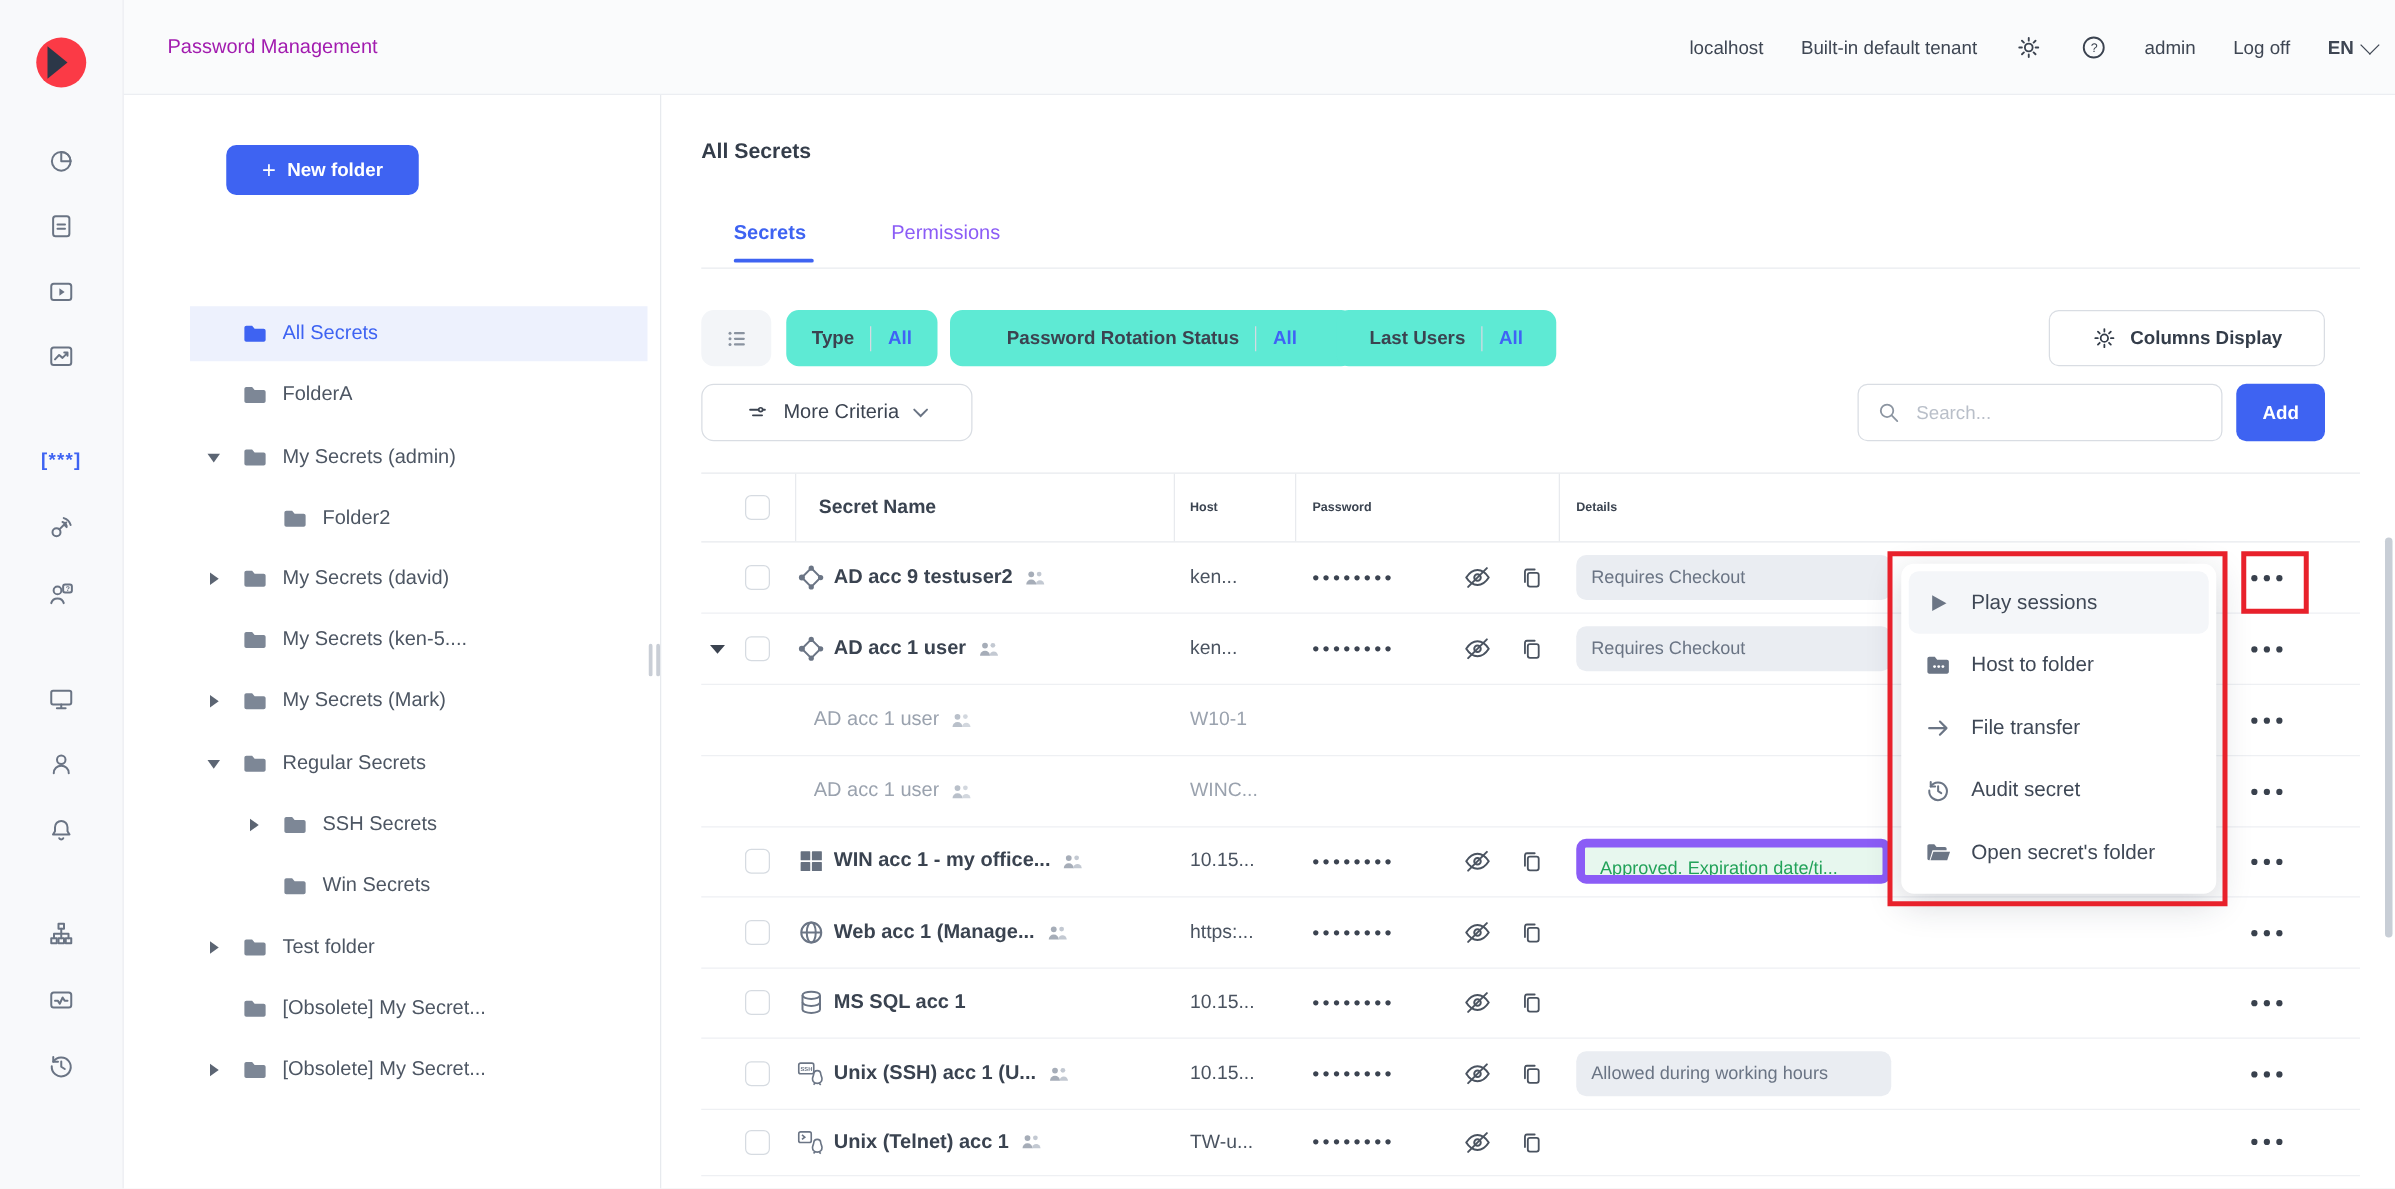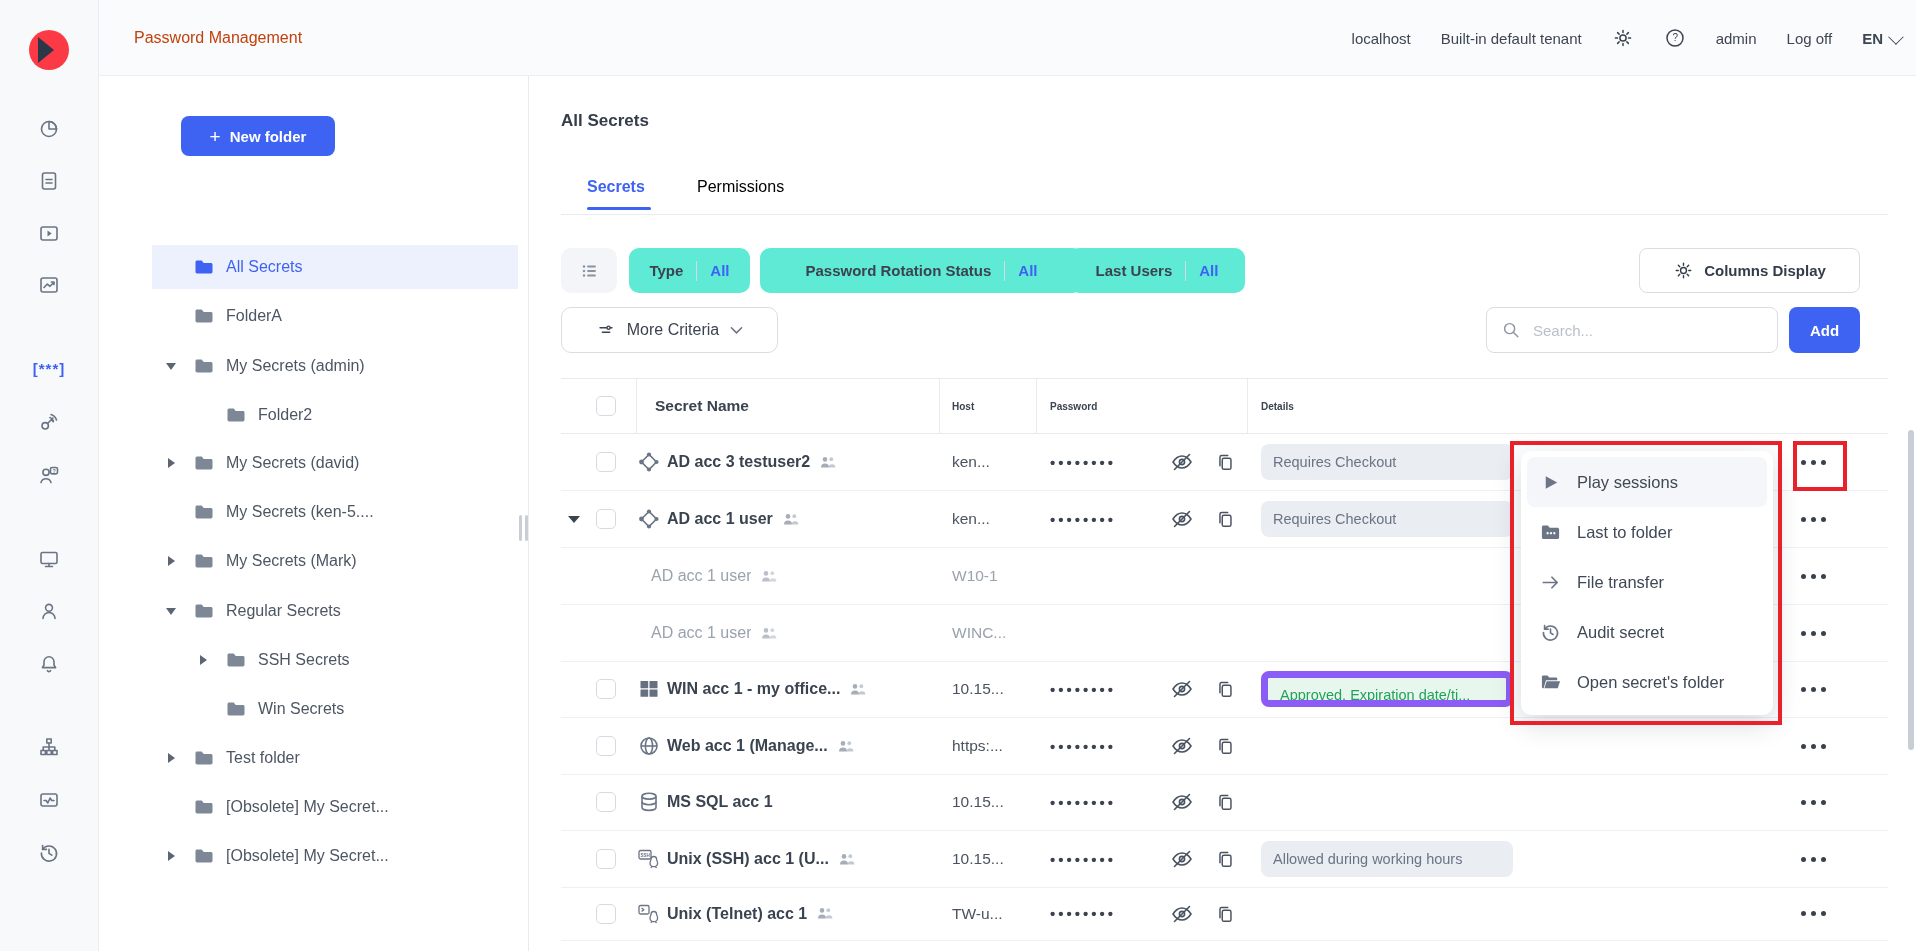"Password Management" .topbar .title { color: #c2410c -> #a21caf }
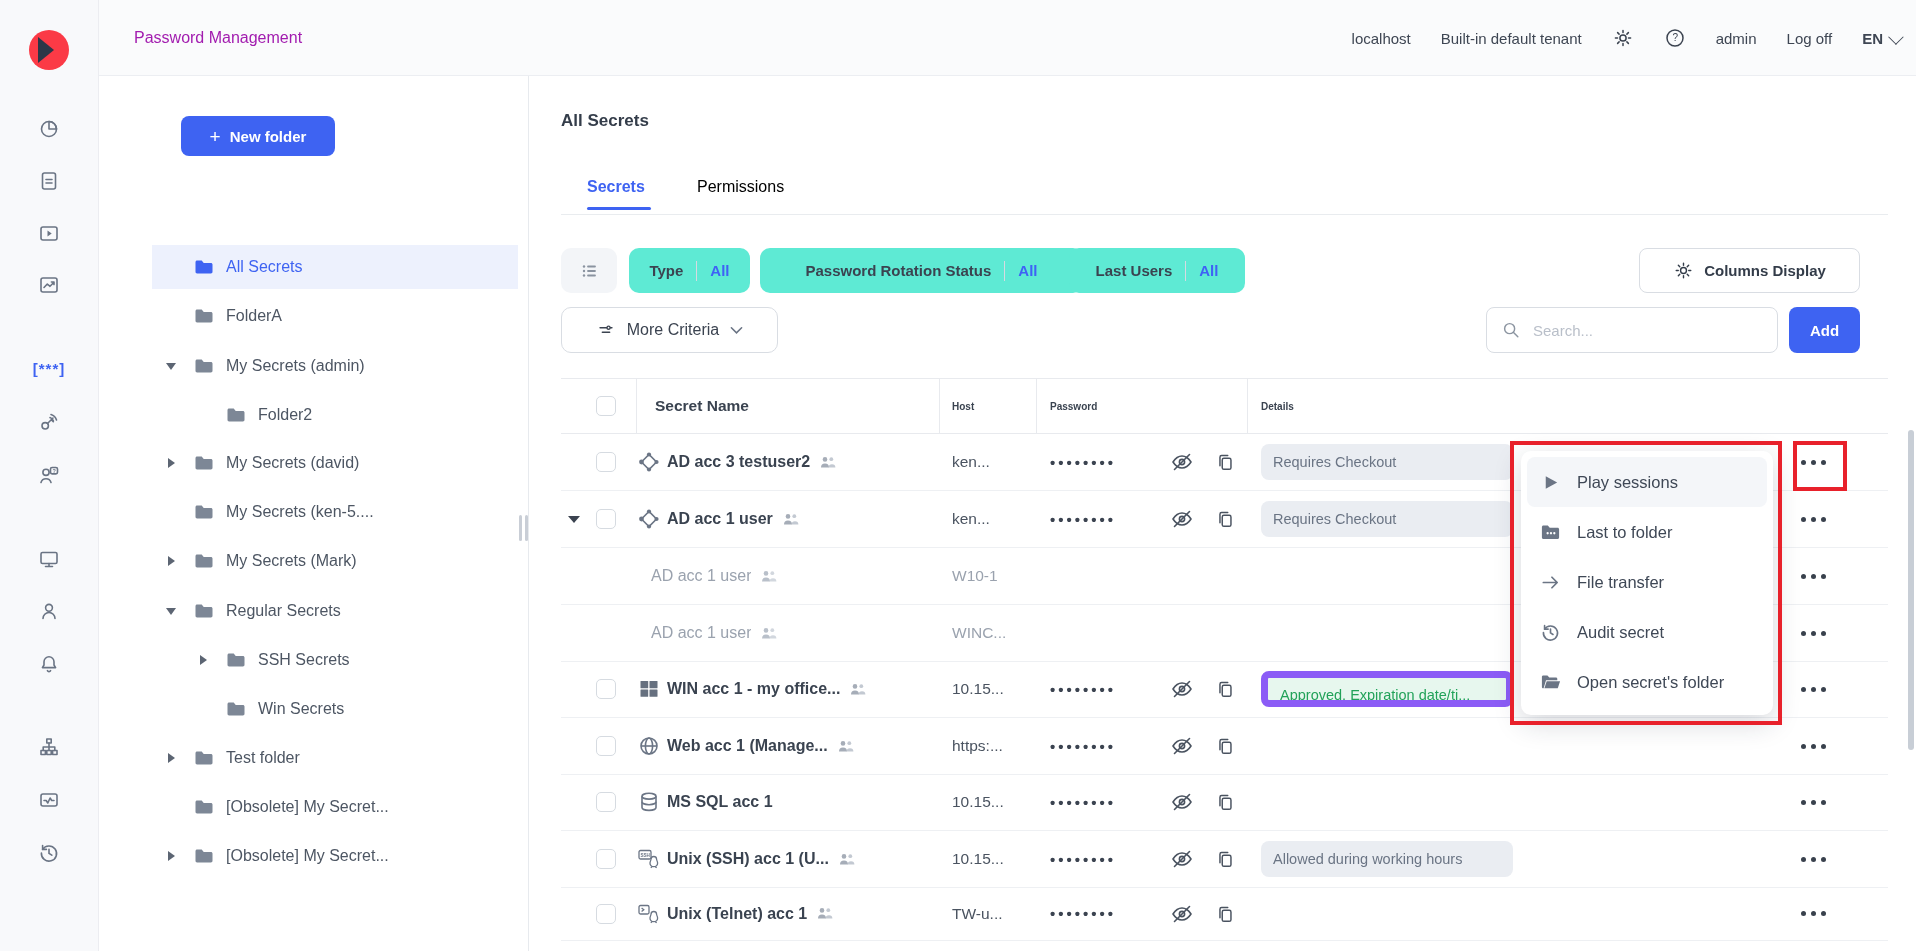"Permissions" .tab.idle { color: #000000 -> #8b5cf6; margin-left: none -> 16px }
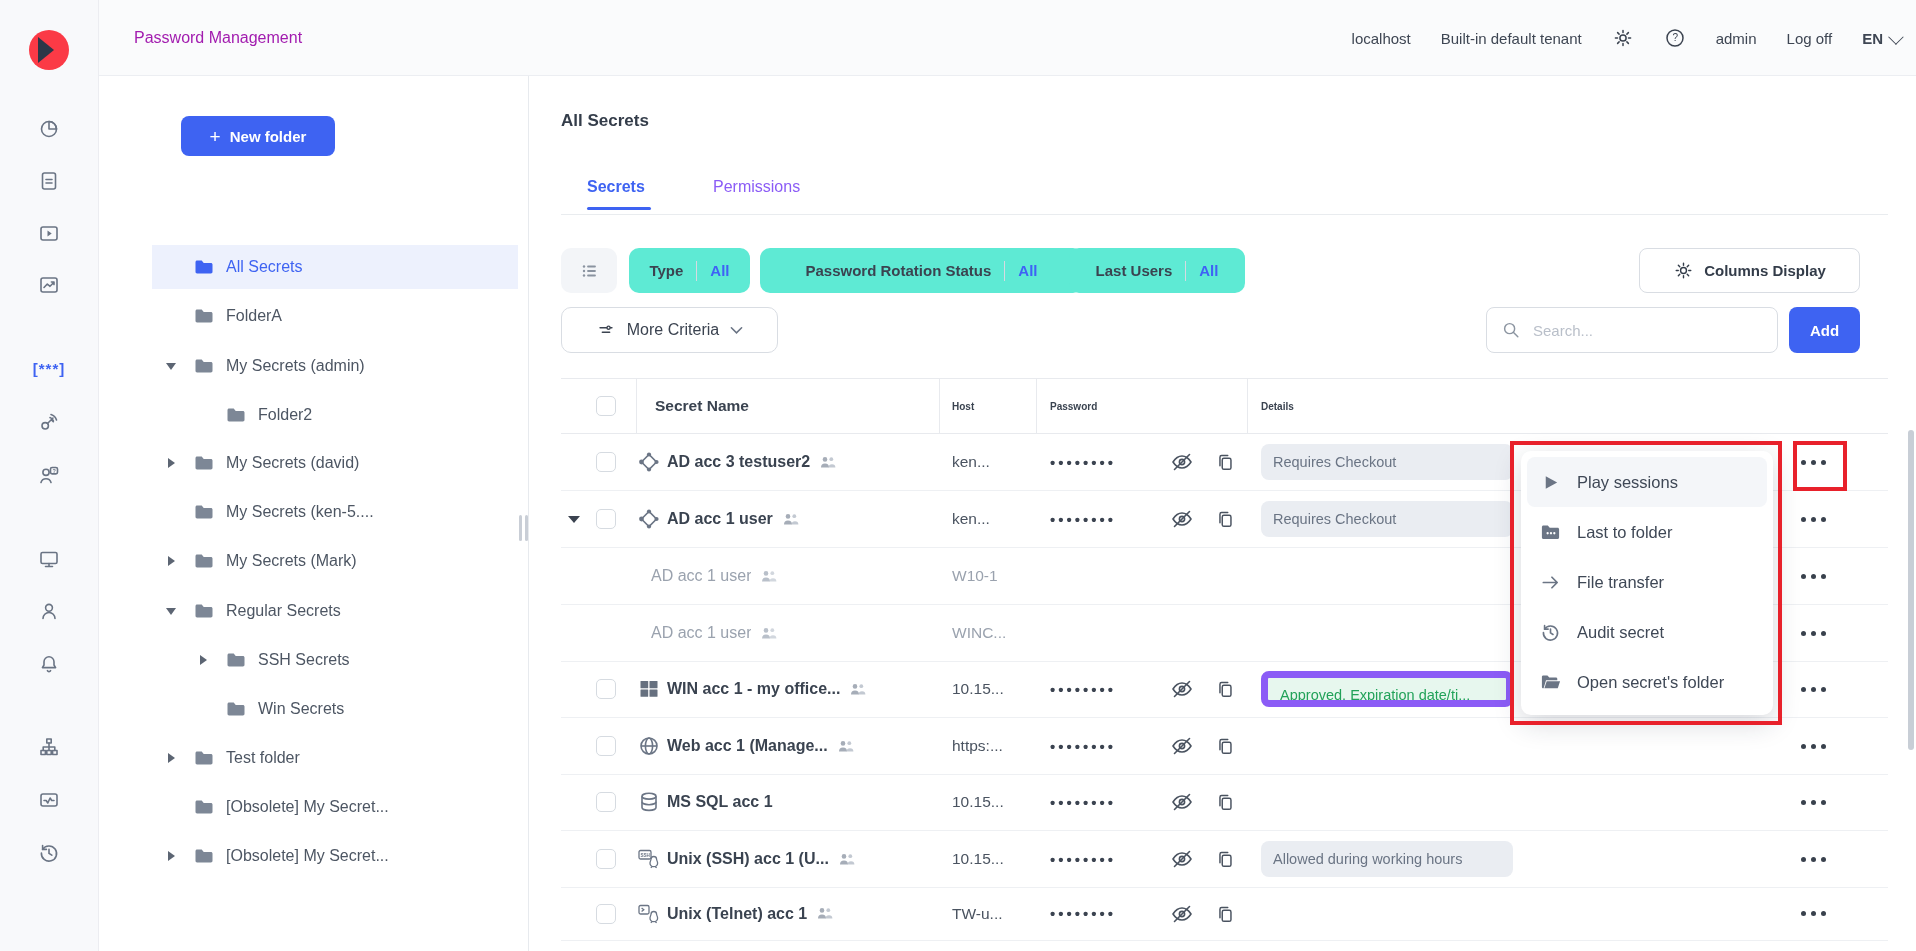"AD acc 3 testuser2" span.nametx { text: 3 -> 9 }
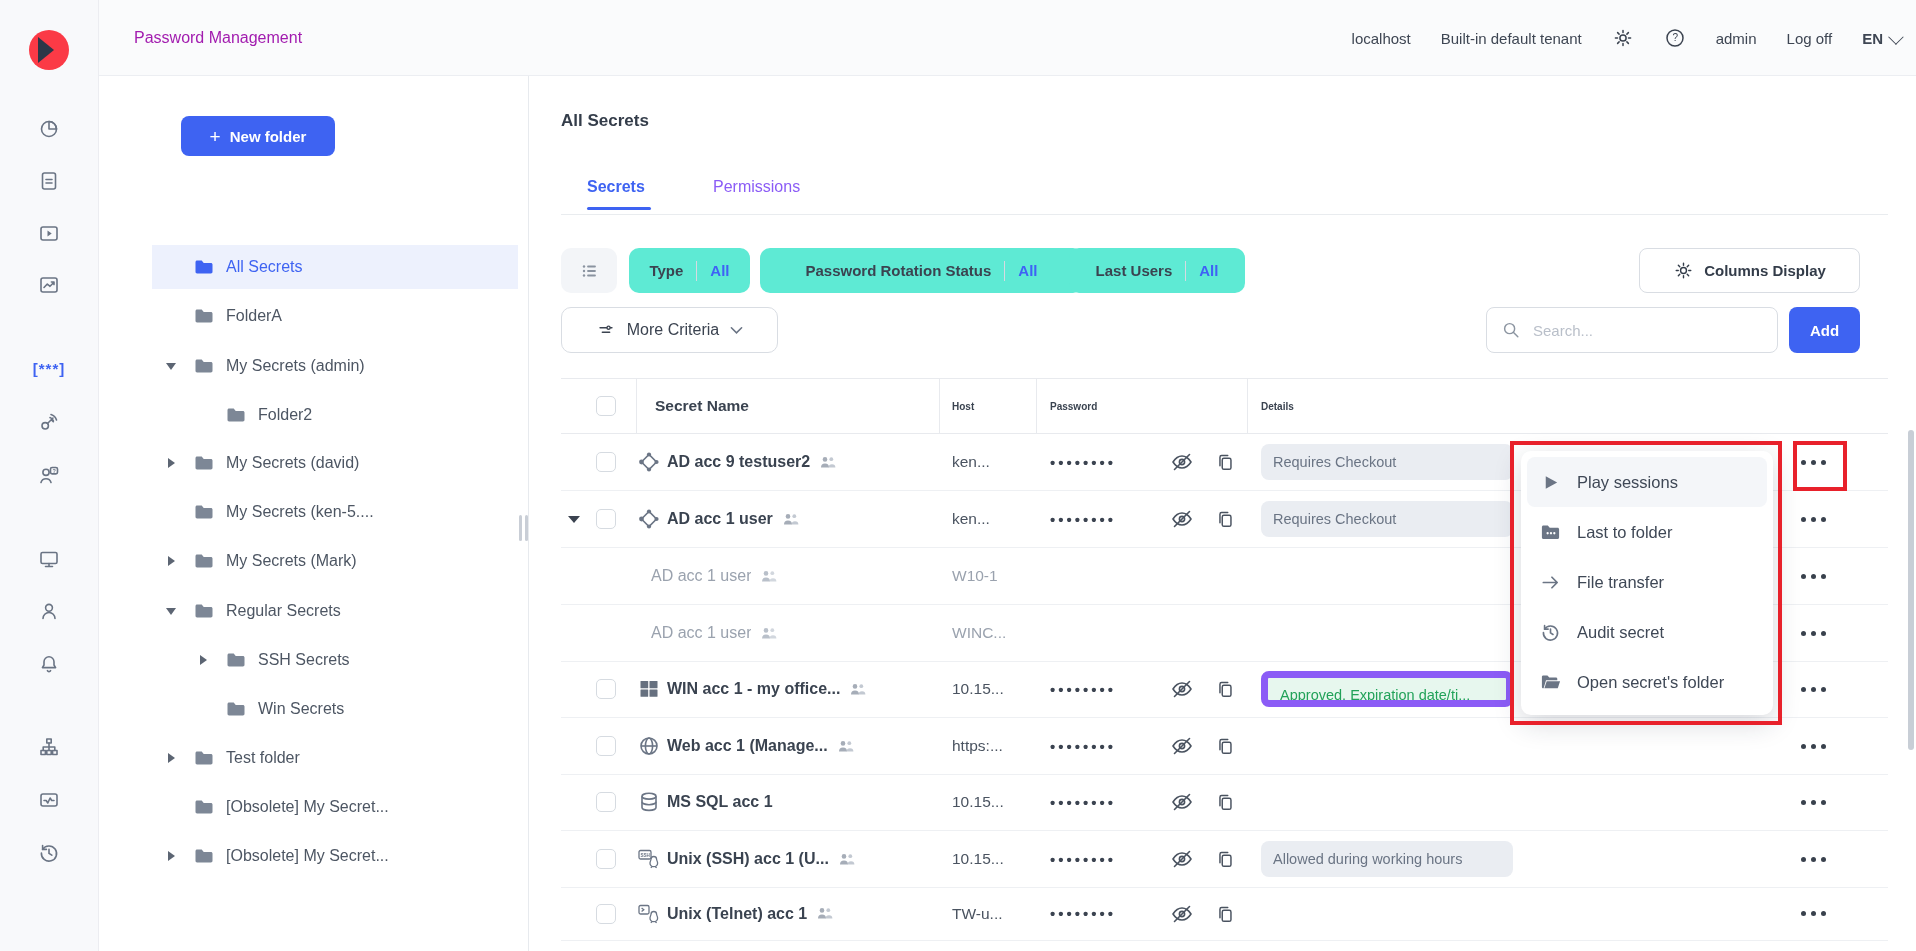"Last to folder" span { text: Last -> Host }
